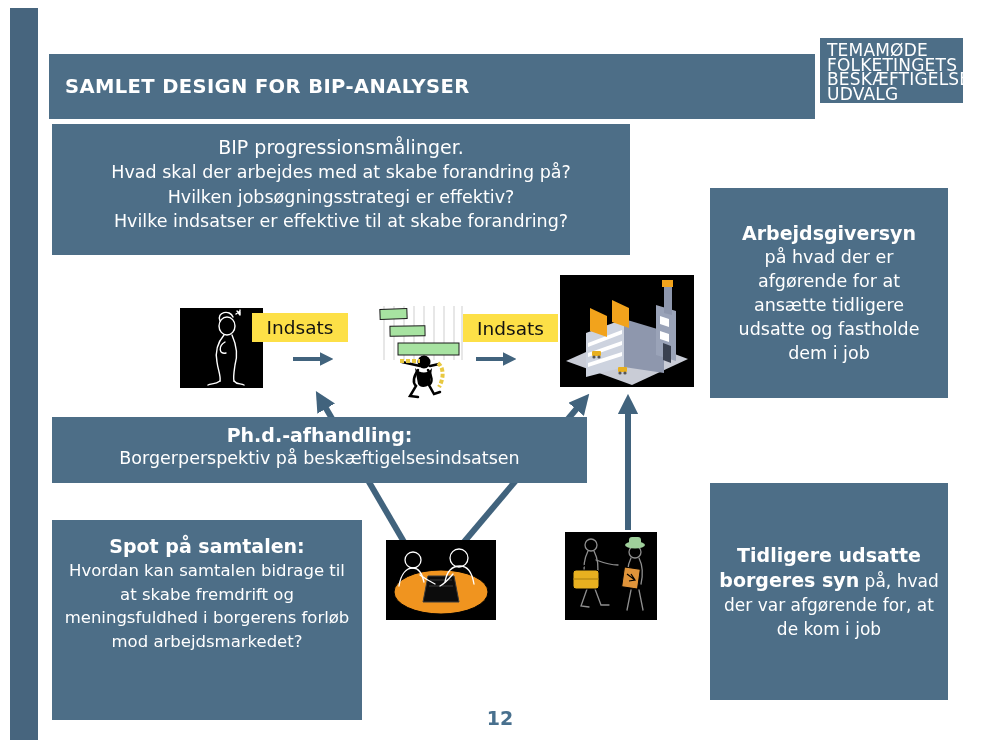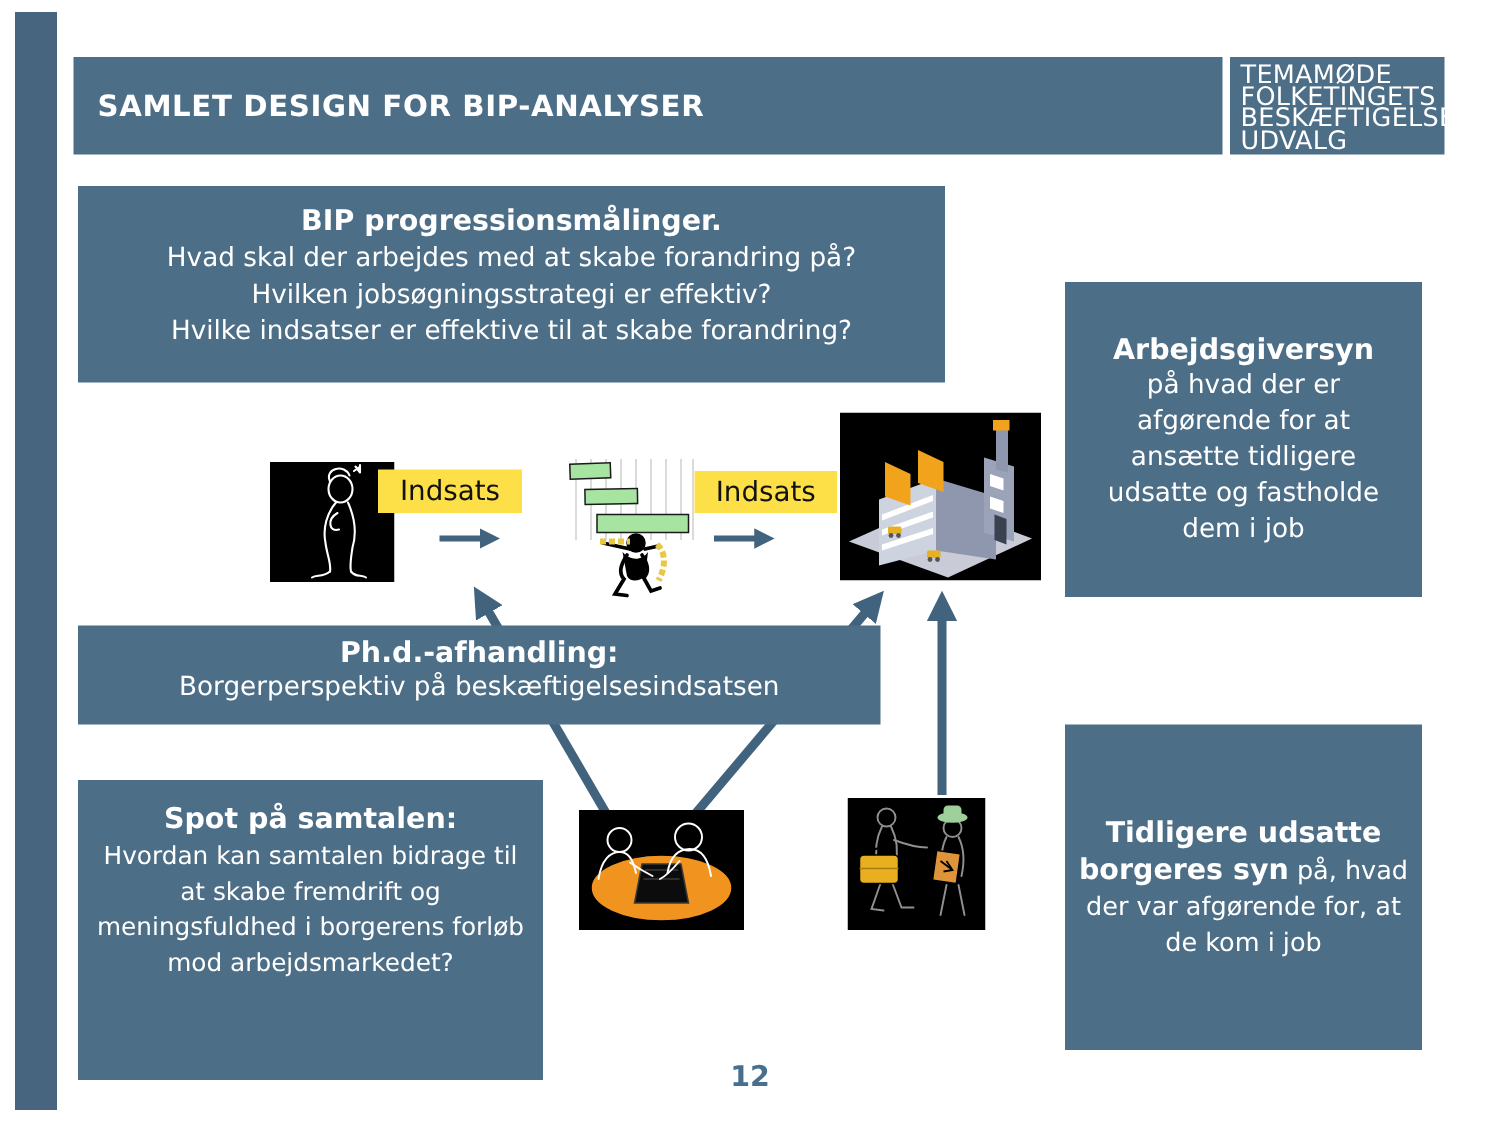"SAMLET DESIGN FOR BIP-ANALYSER" #title-bar { top: 38px -> 54px }
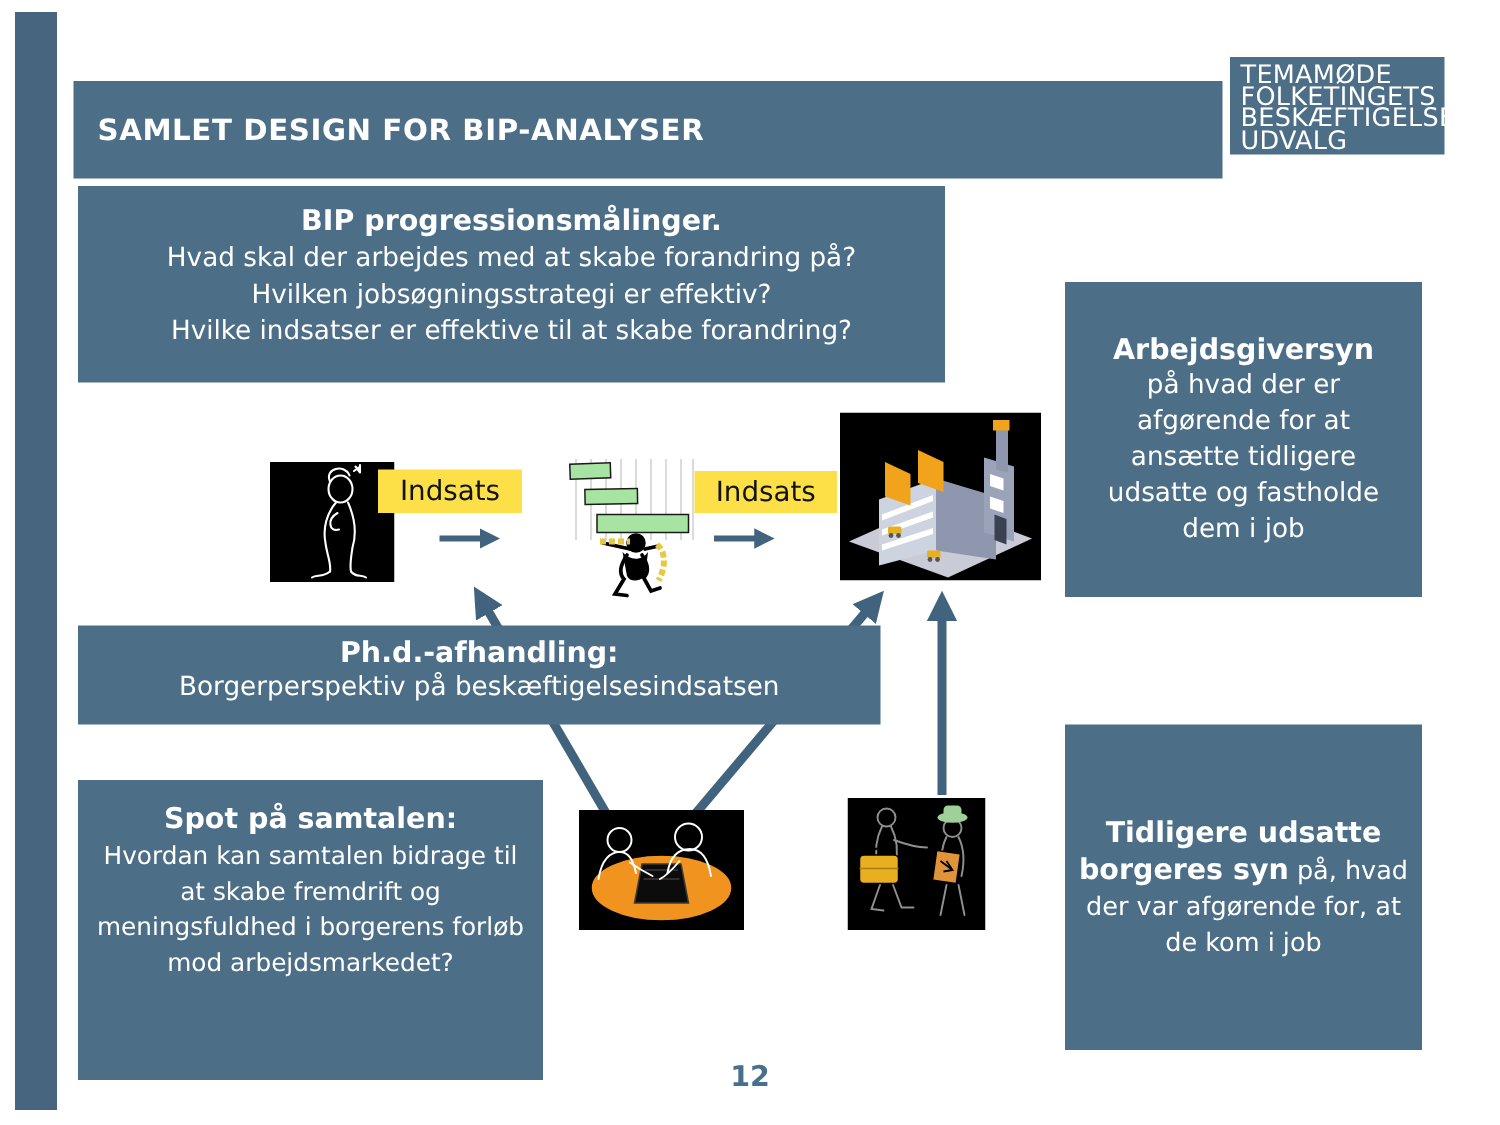"BIP progressionsmålinger." #bip-box .h { font-weight: bold -> normal }
